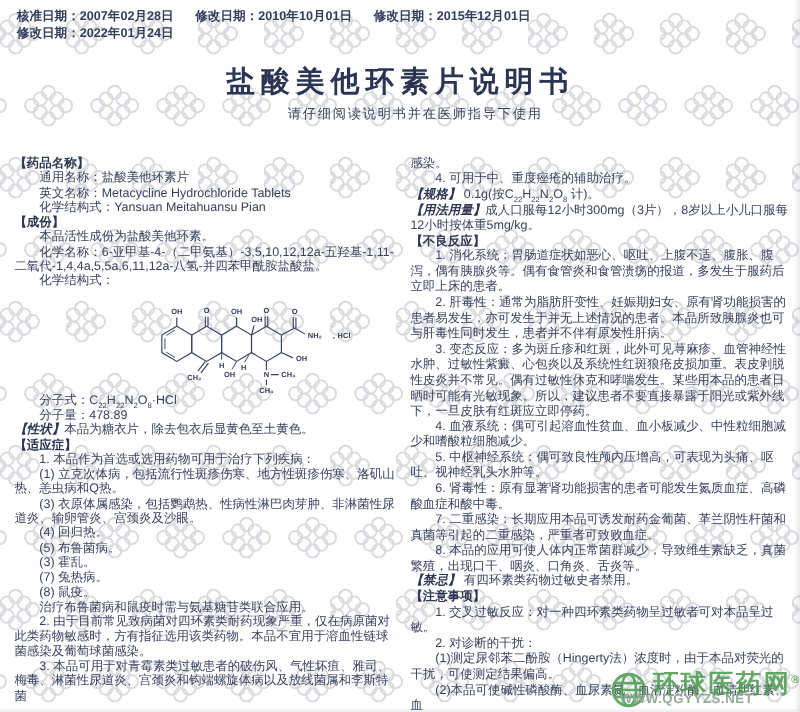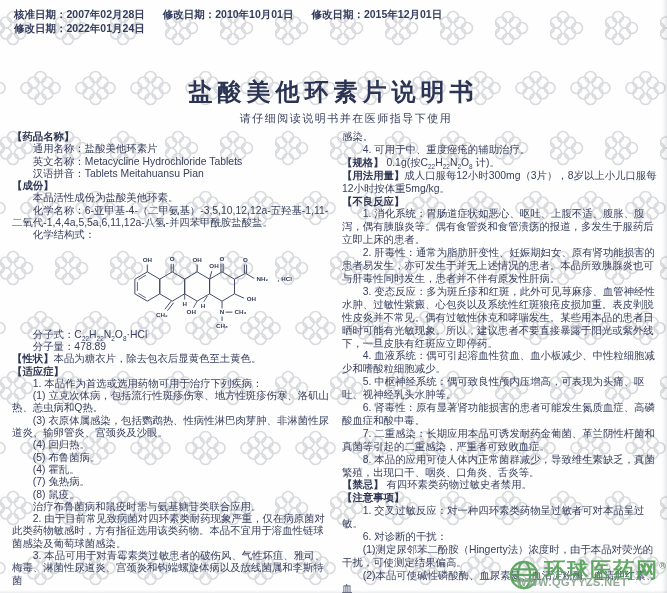"盐酸美他环素片说明书" .titleblock { top: 76px -> 52px }
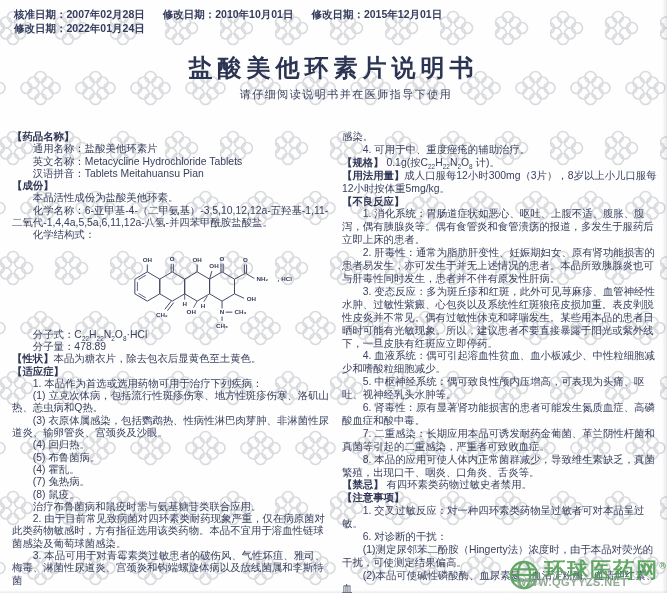"【规格】" .line .lbl { font-style: none -> italic }
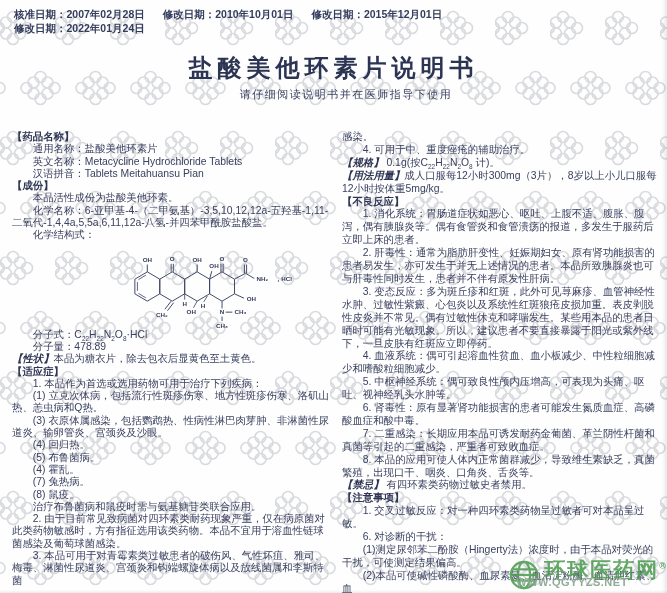"汉语拼音：Tablets Meitahuansu Pian" div.line { text: 汉语拼音：Tablets -> 化学结构式：Yansuan }
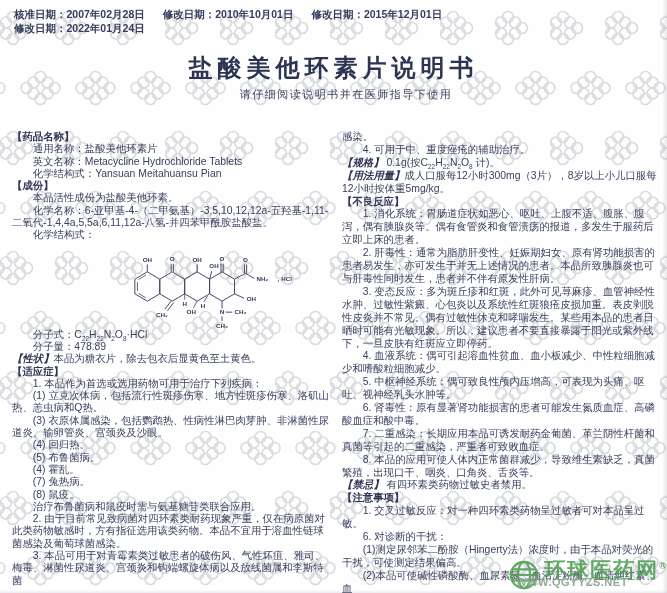"(4) 霍乱。" div.line { text: 4 -> 3 }
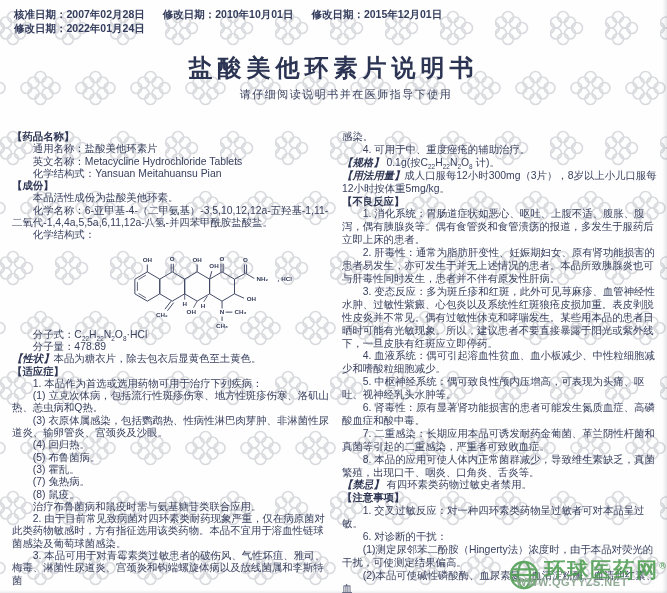"6. 对诊断的干扰：" div.line { text: 6 -> 2 }
